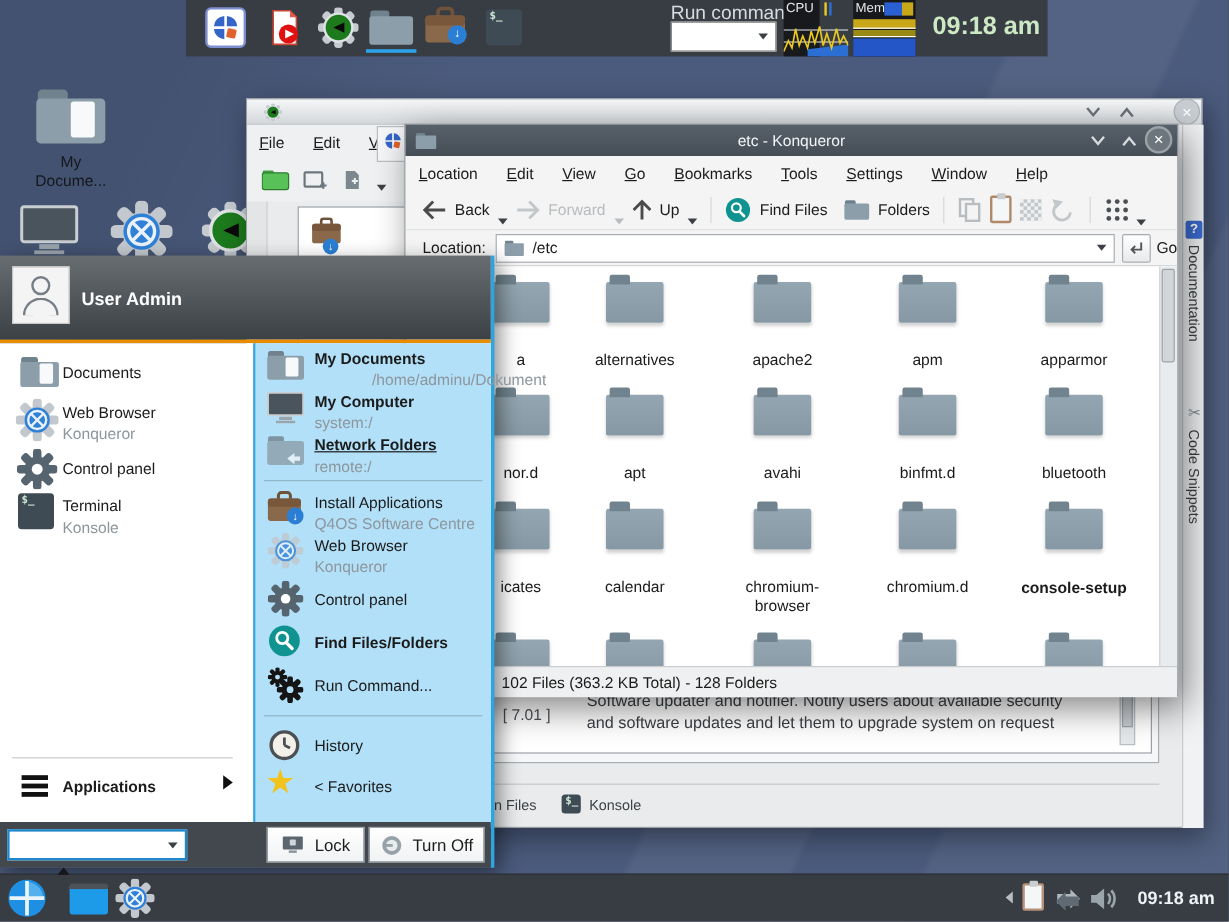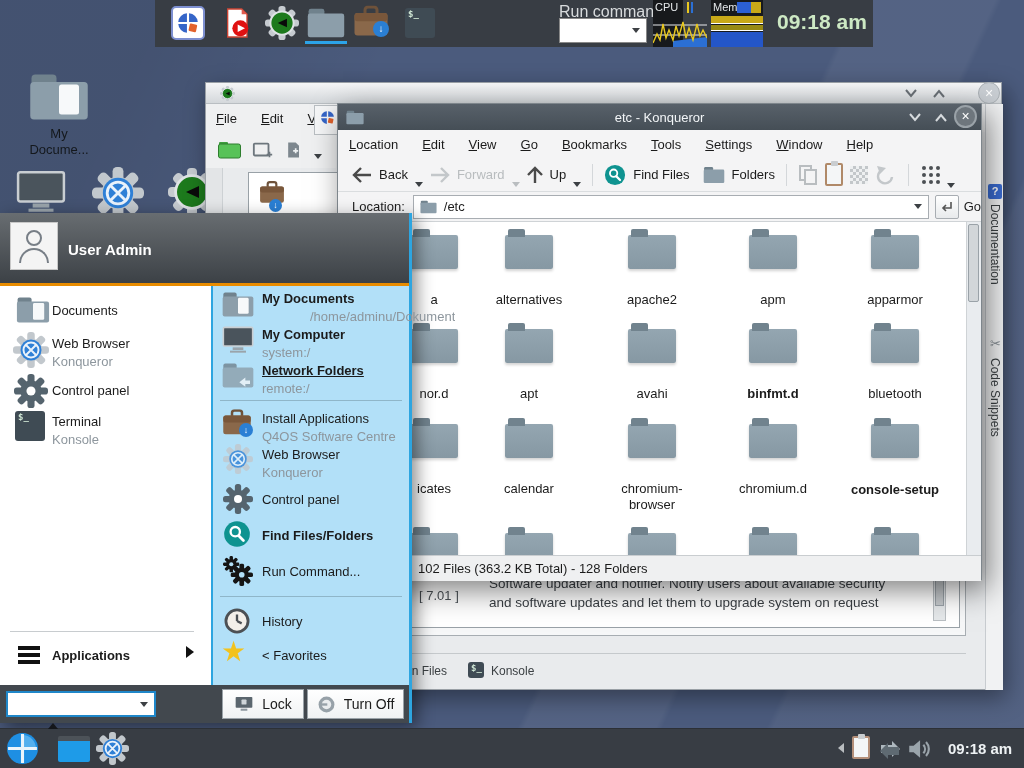"binfmt.d" div.glabel { font-weight: bold -> none }
